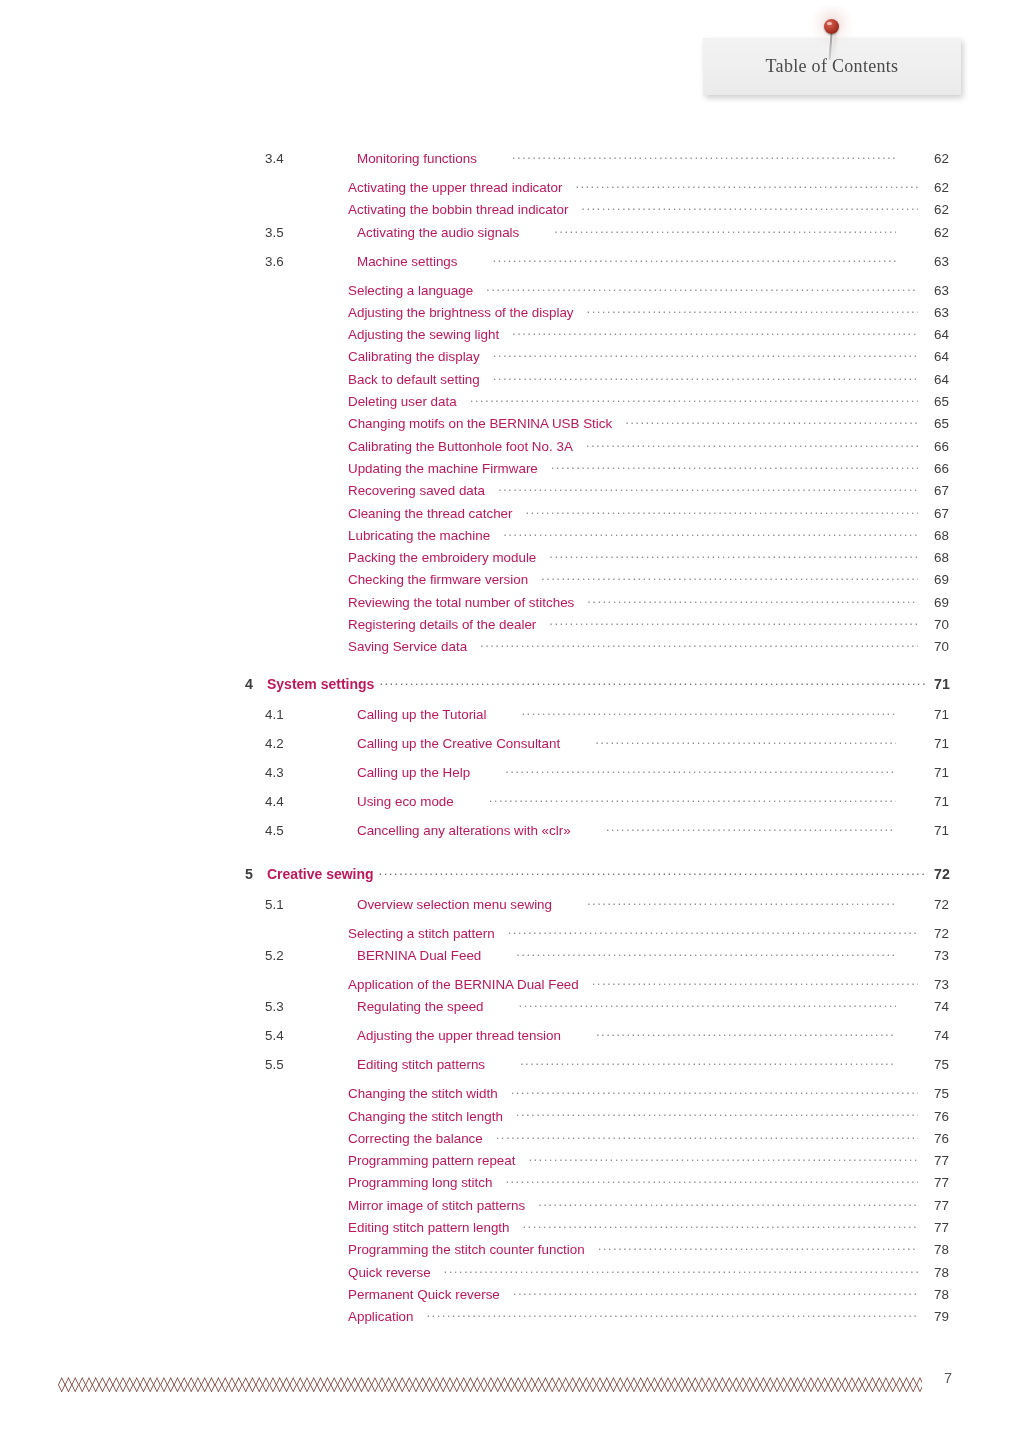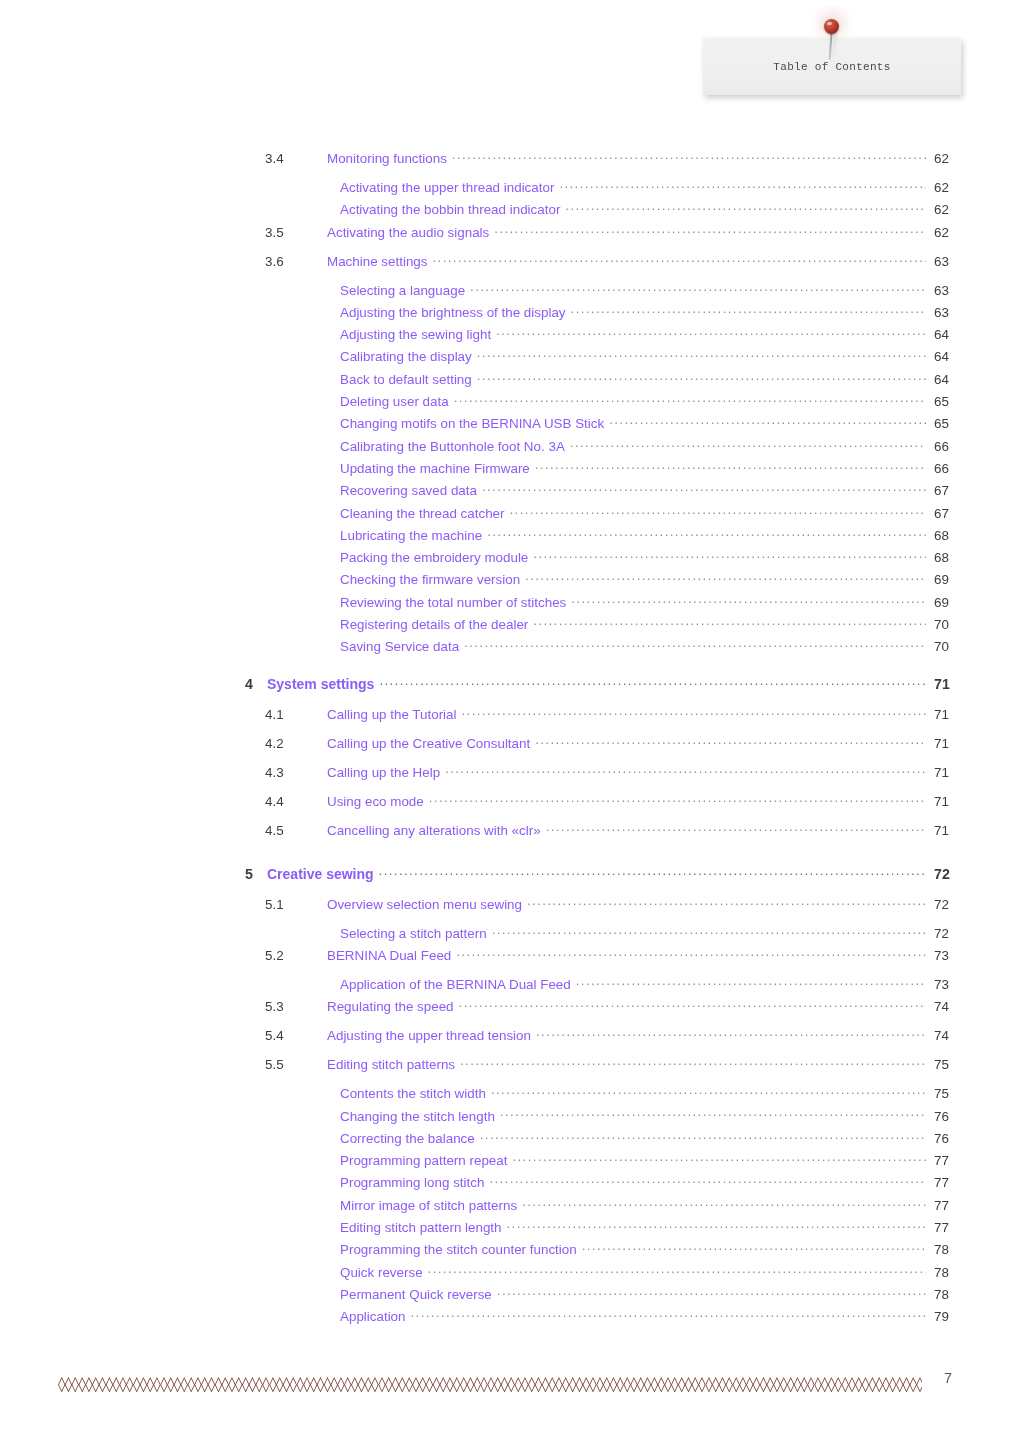"Table of Contents" #toc-tab-label { font-family: Liberation Mono, monospace -> Liberation Serif, serif; font-size: 11px -> 18px }
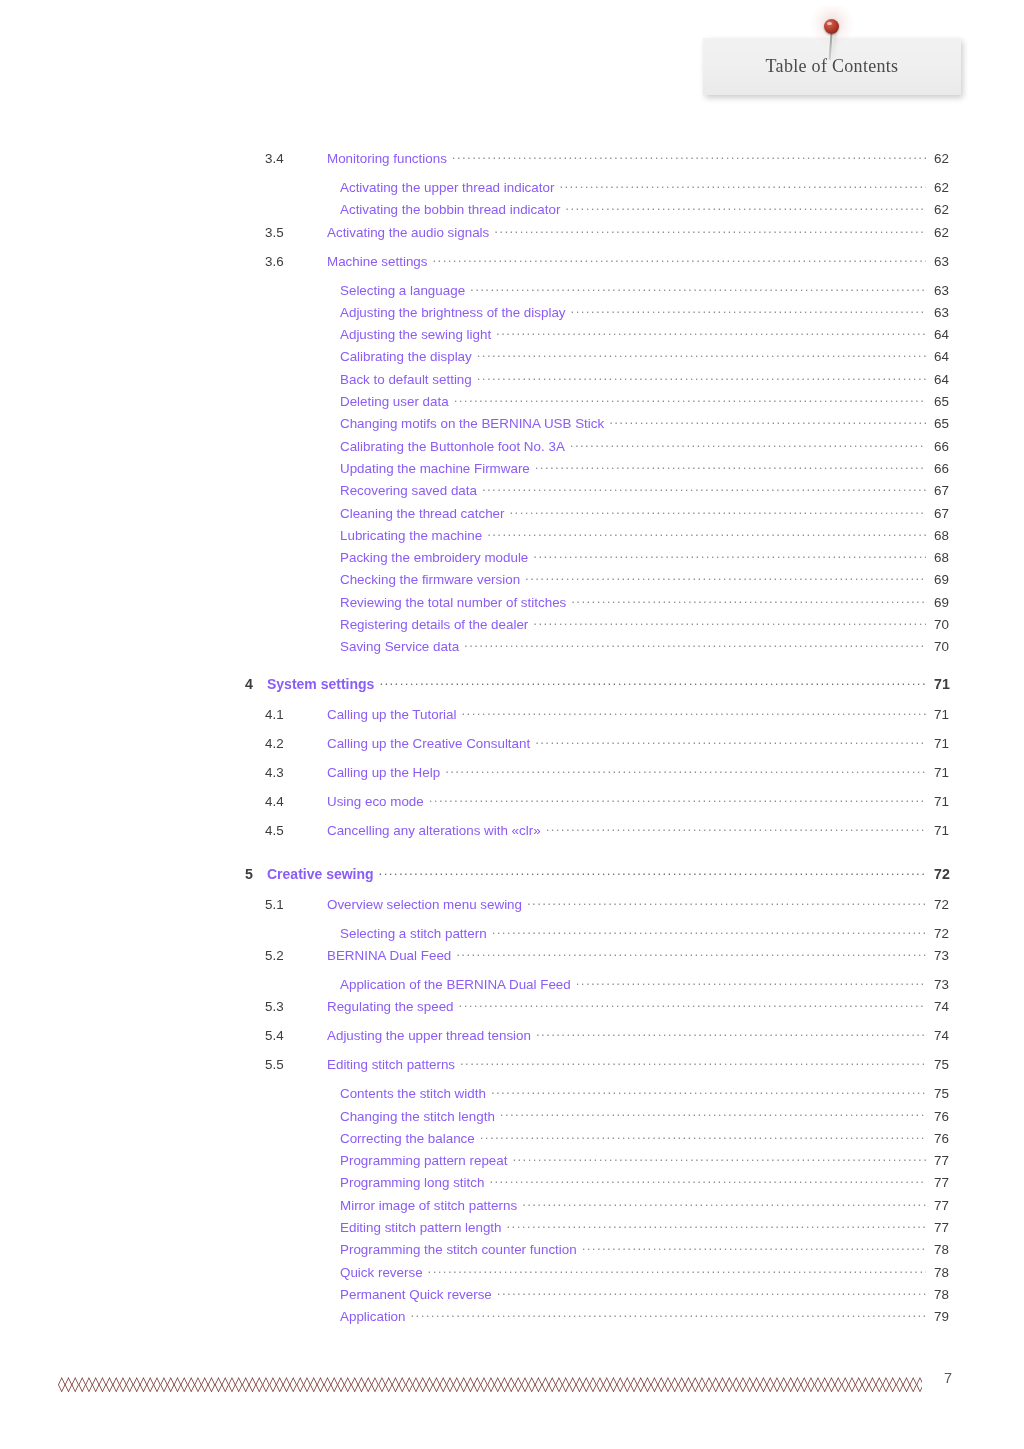"3.4" .lvl-section { gap: none -> 30px }
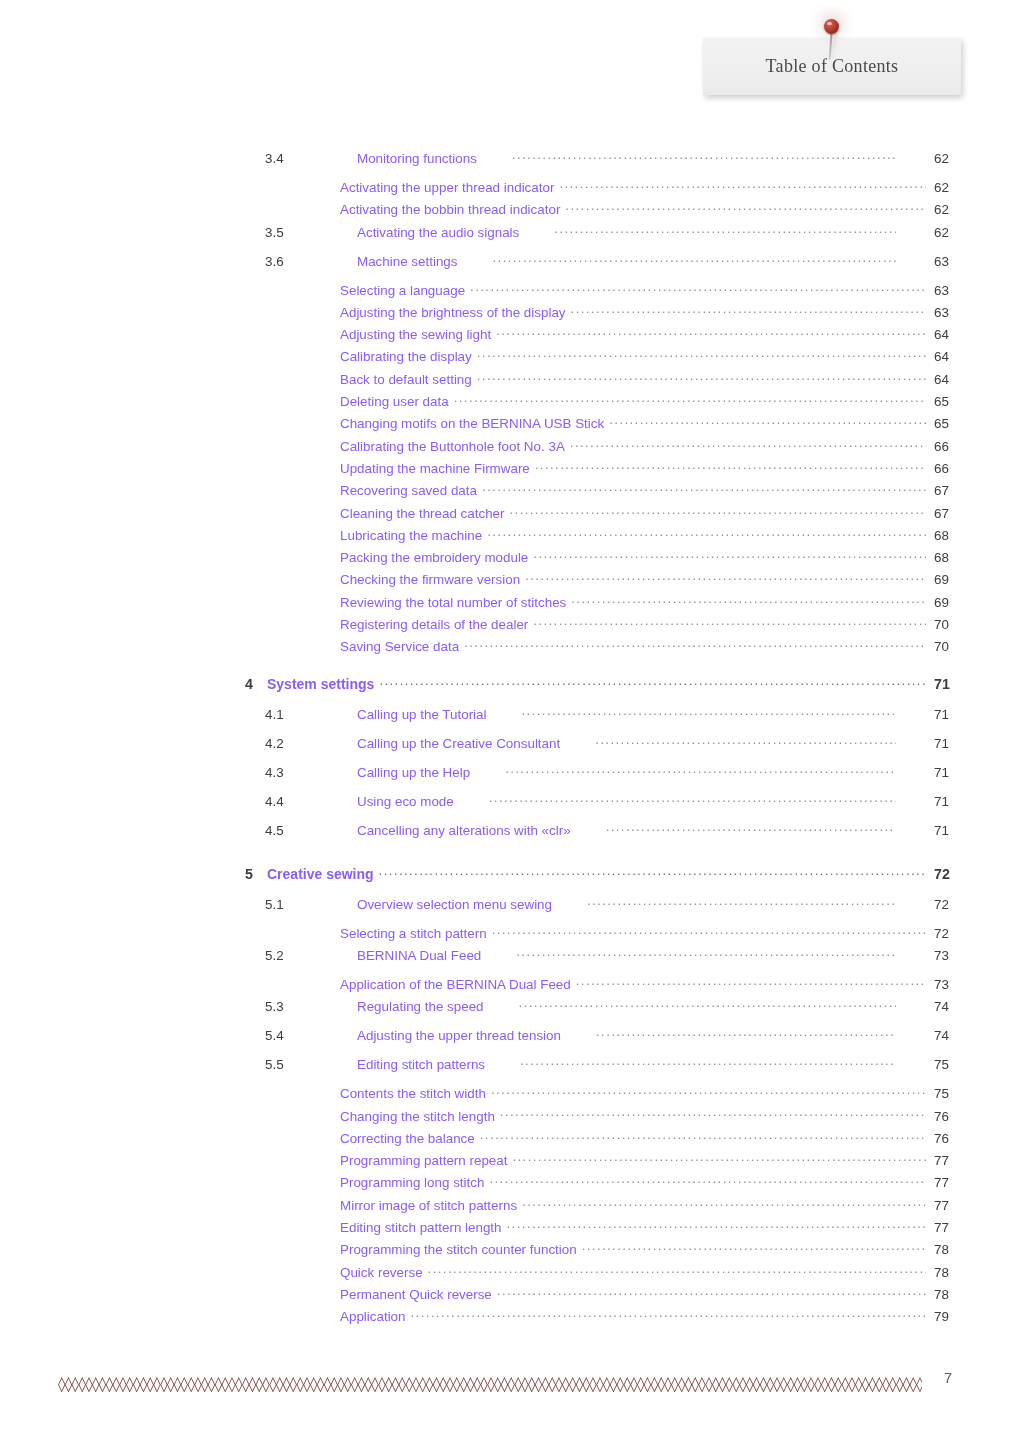"Monitoring functions" .toc-row .title { color: #8b5cf6 -> #be185d }
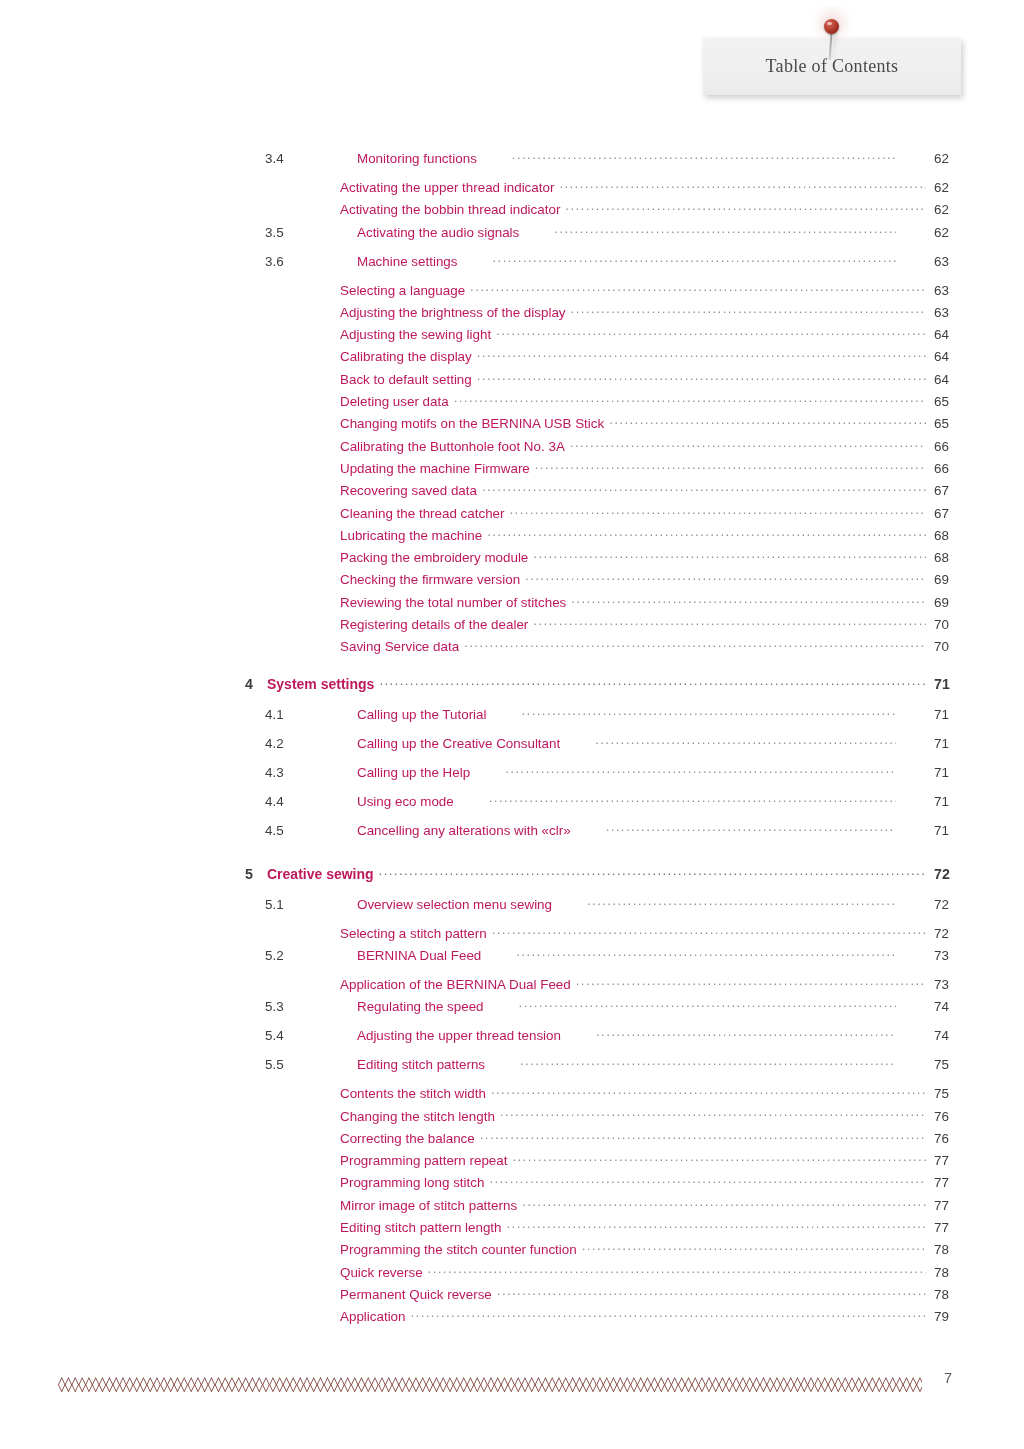"Activating the upper thread indicator" .lvl-sub { gap: none -> 8px }
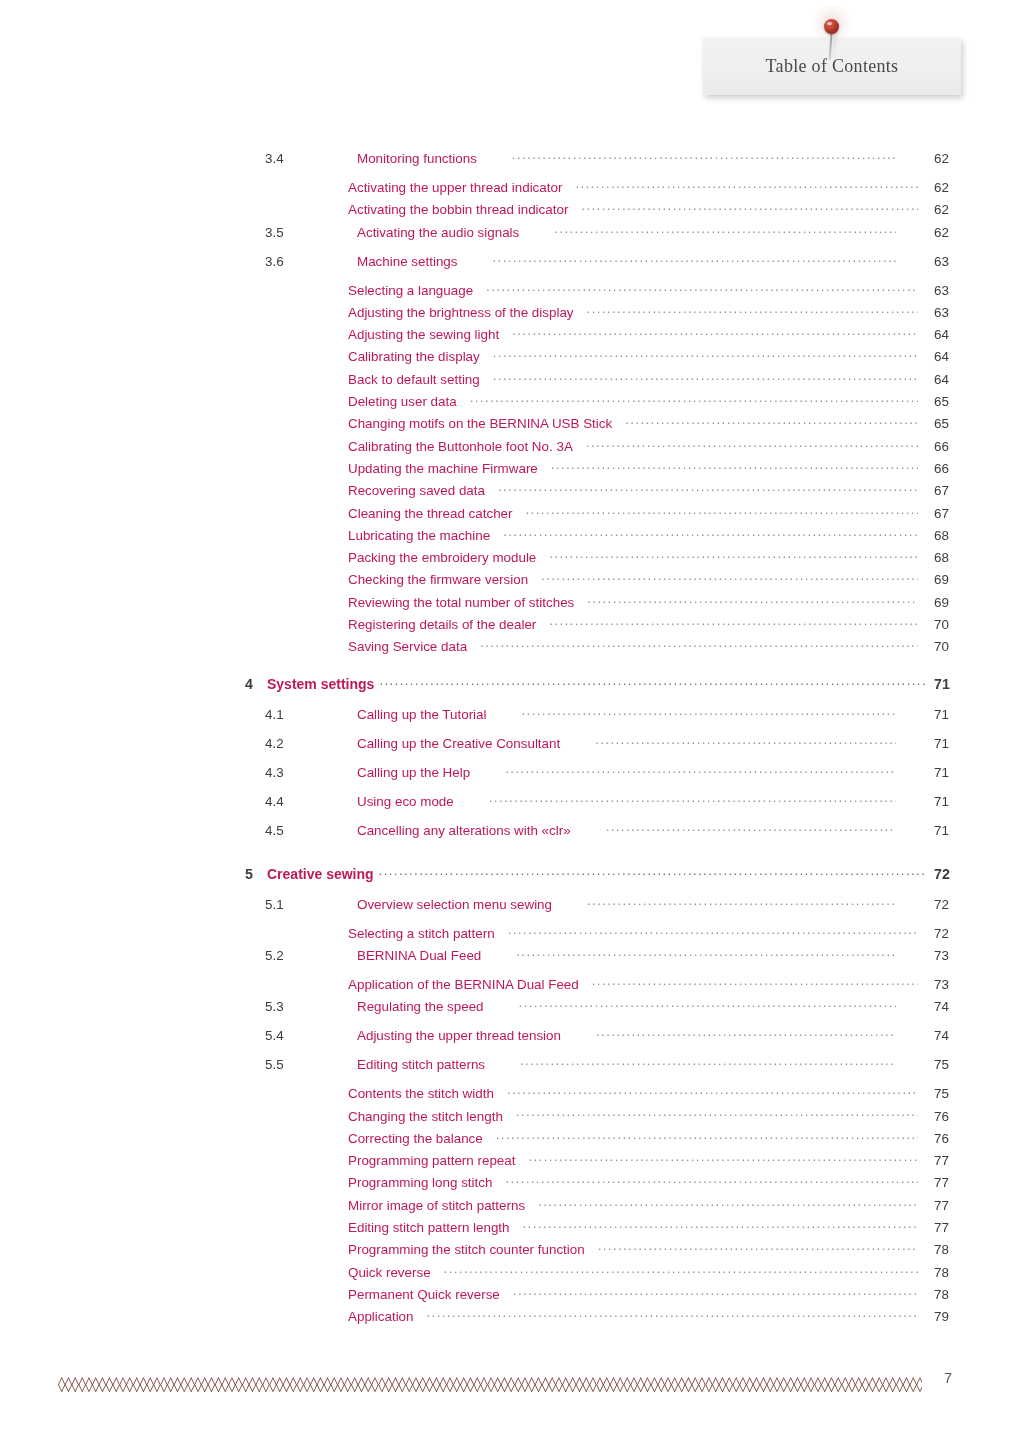"Contents the stitch width" span.title { text: Contents -> Changing }
